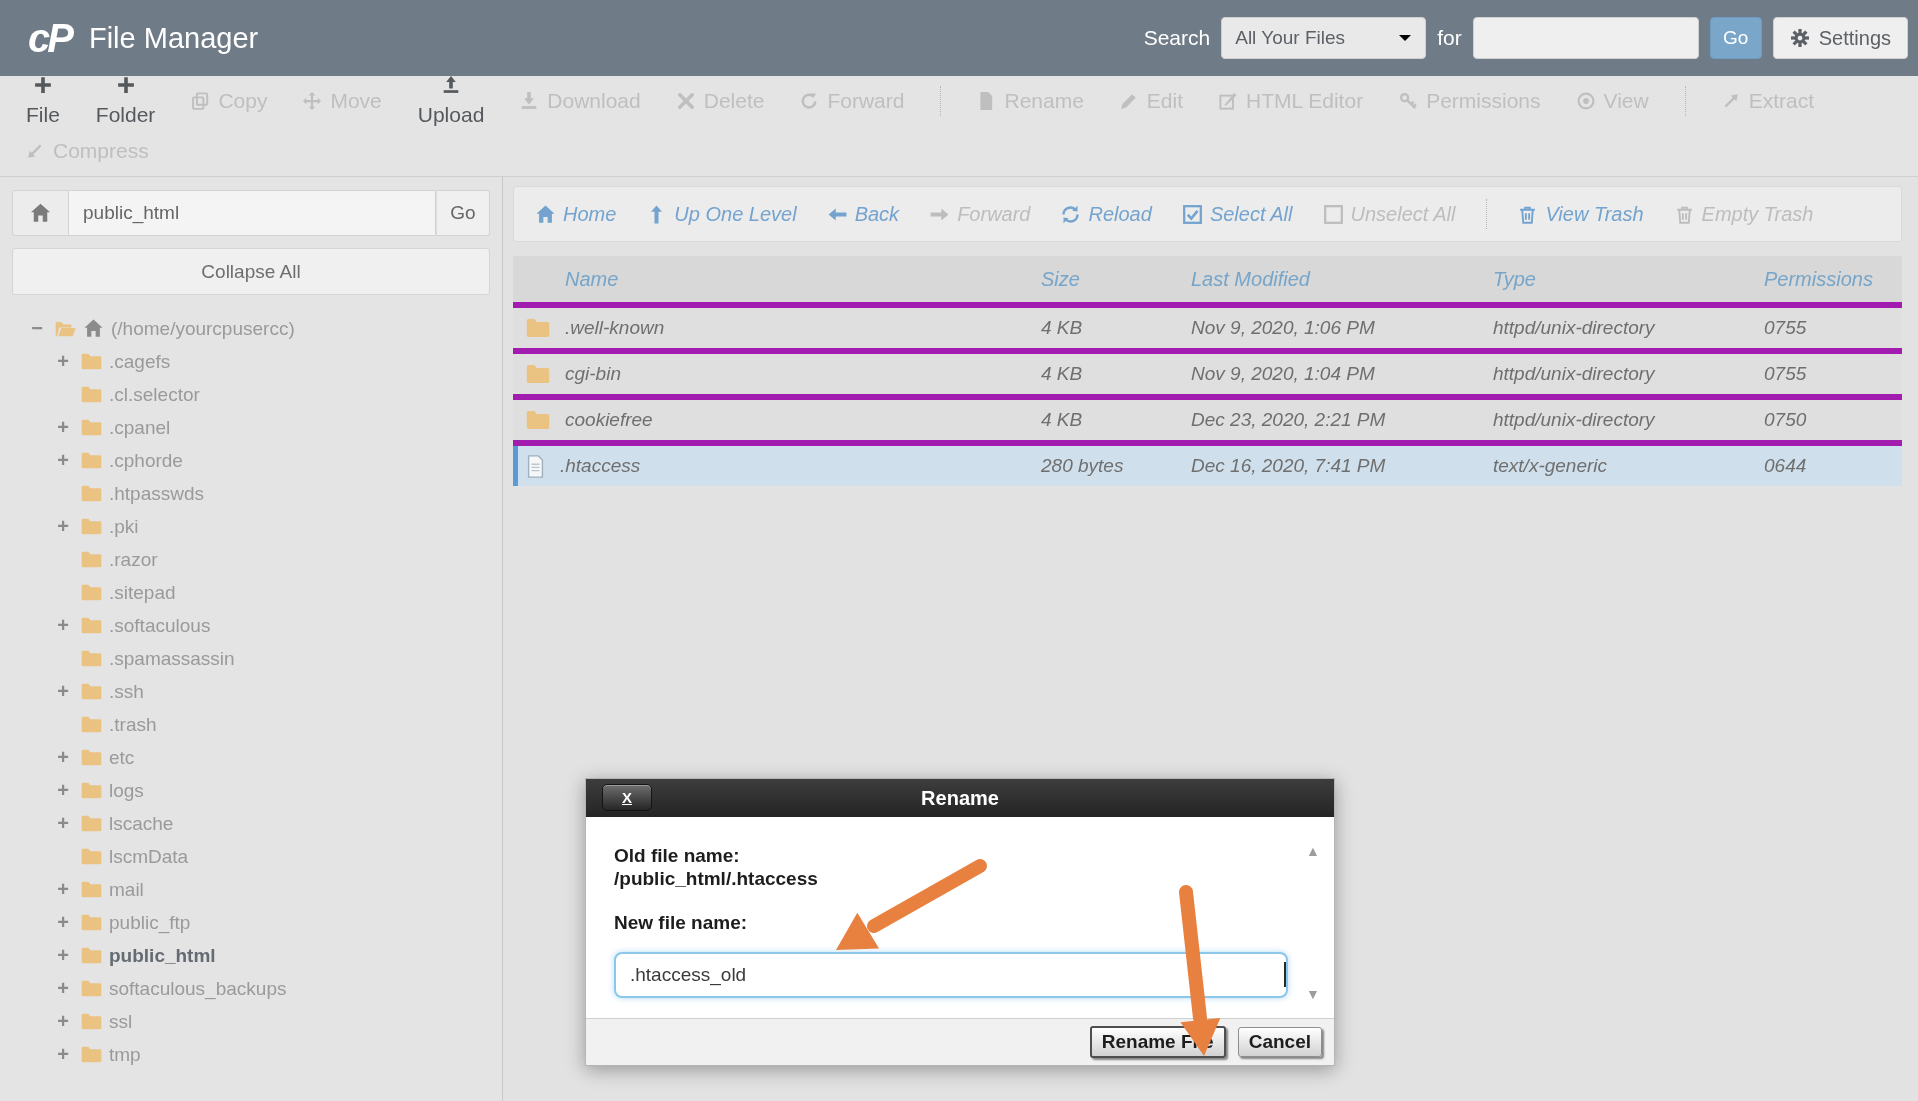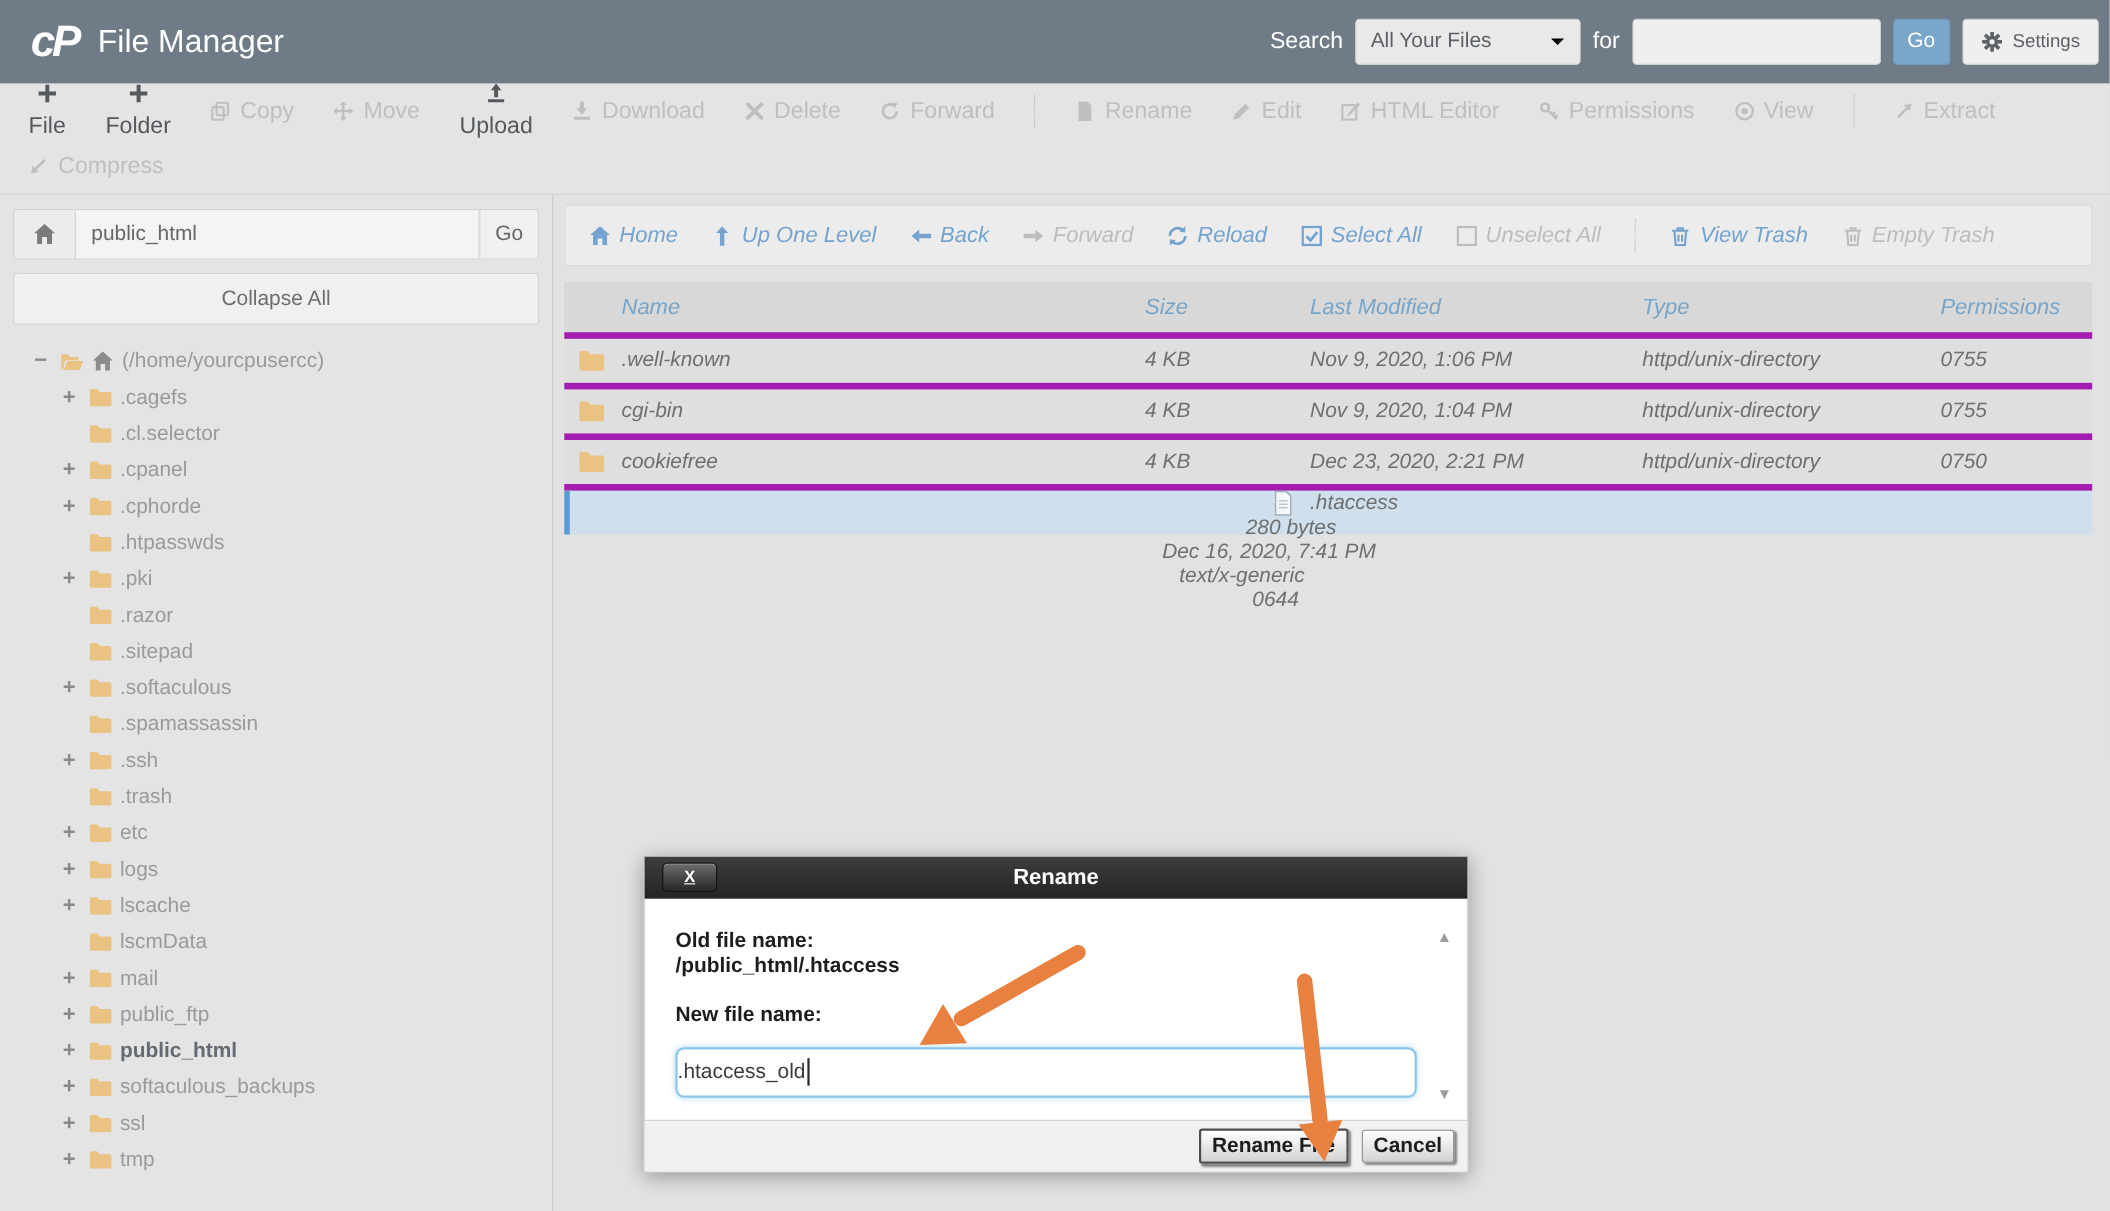"Settings" .settings-btn { font-size: 17px -> 20px }
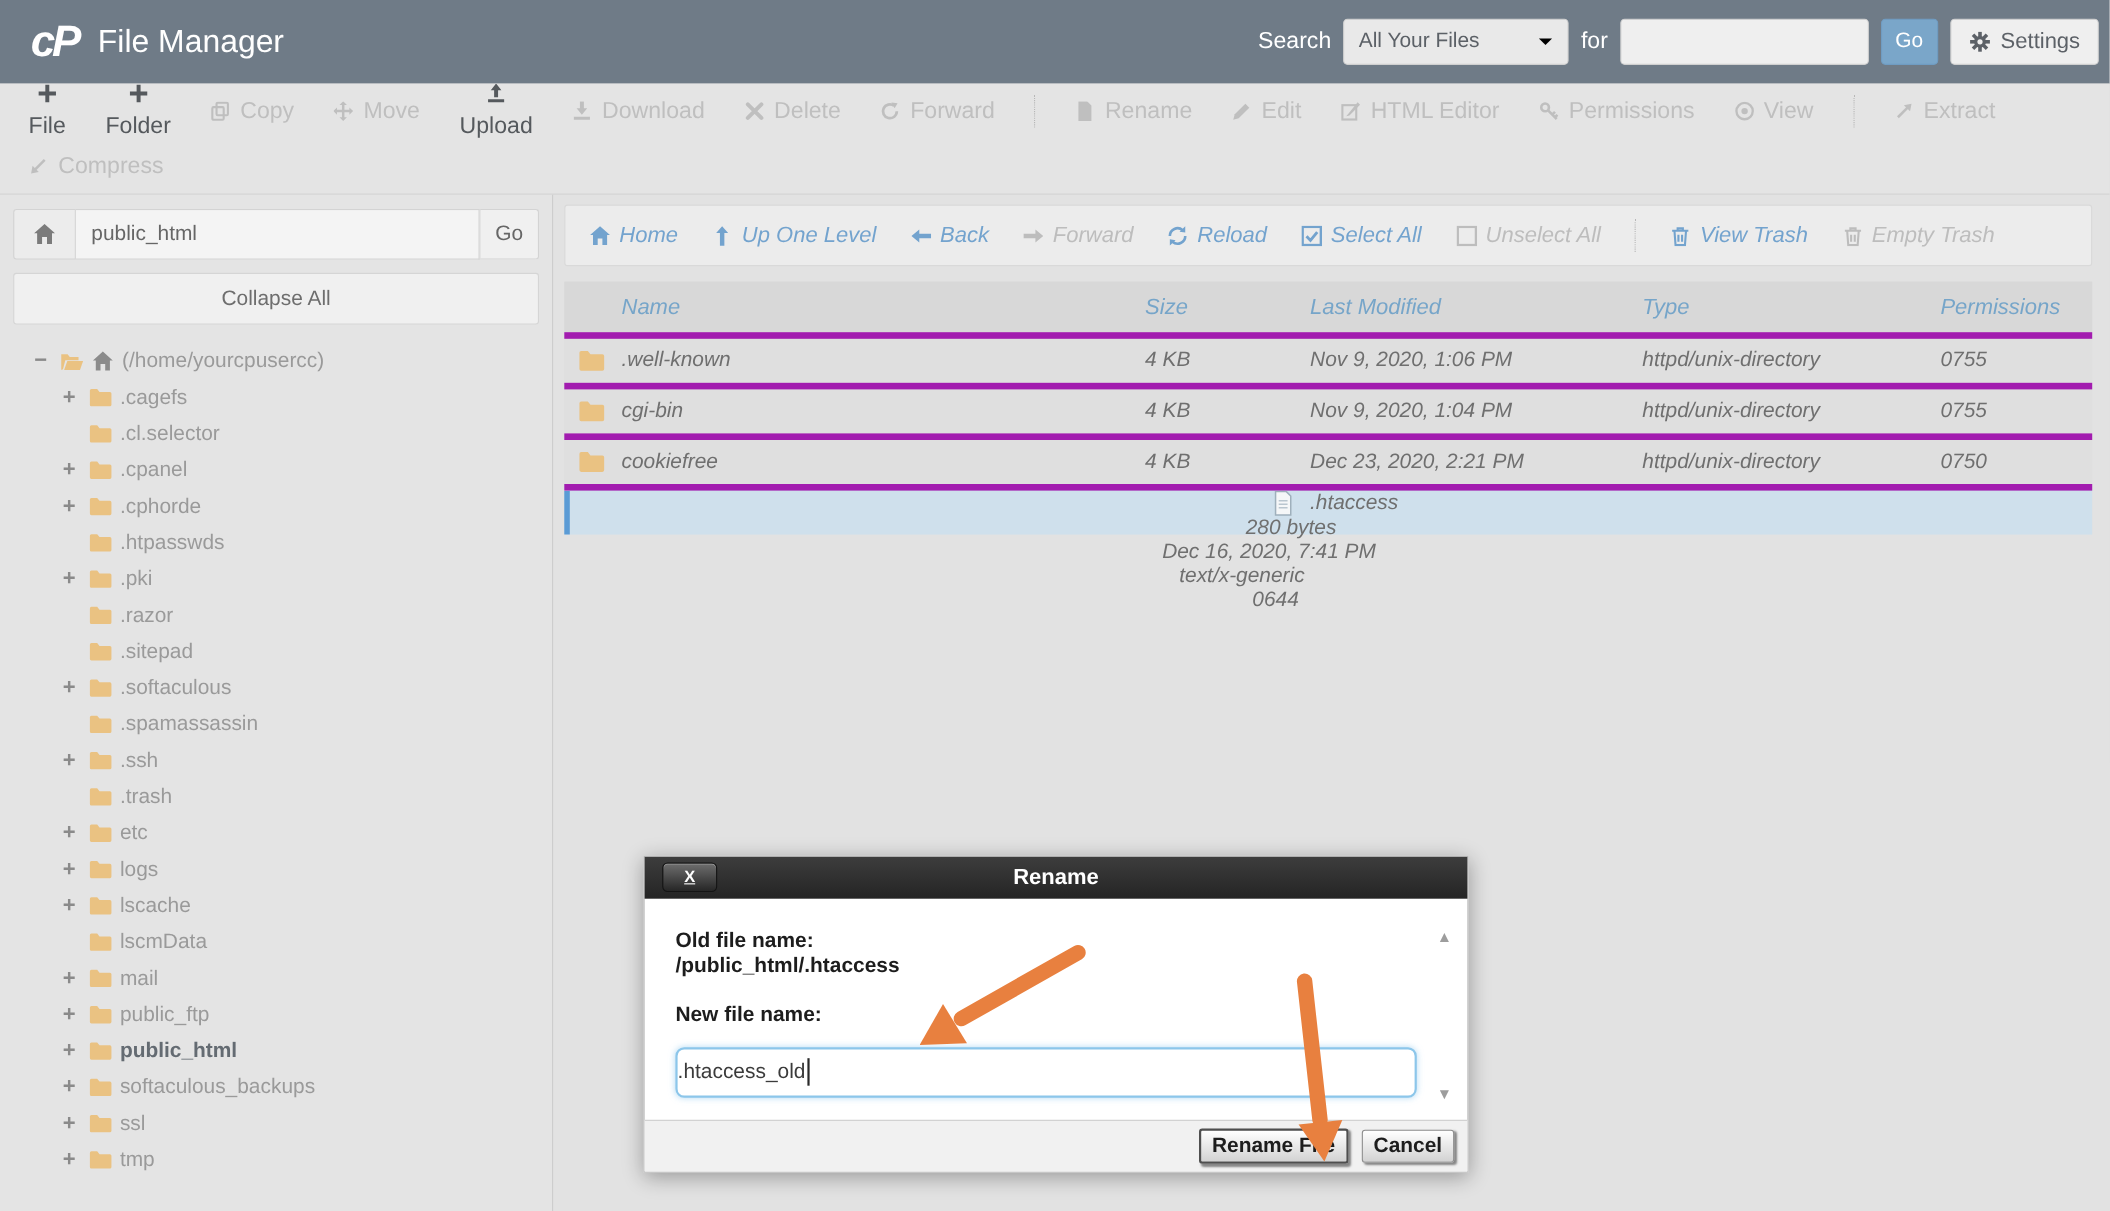".htaccess" .frow.selected { flex-direction: column -> none }
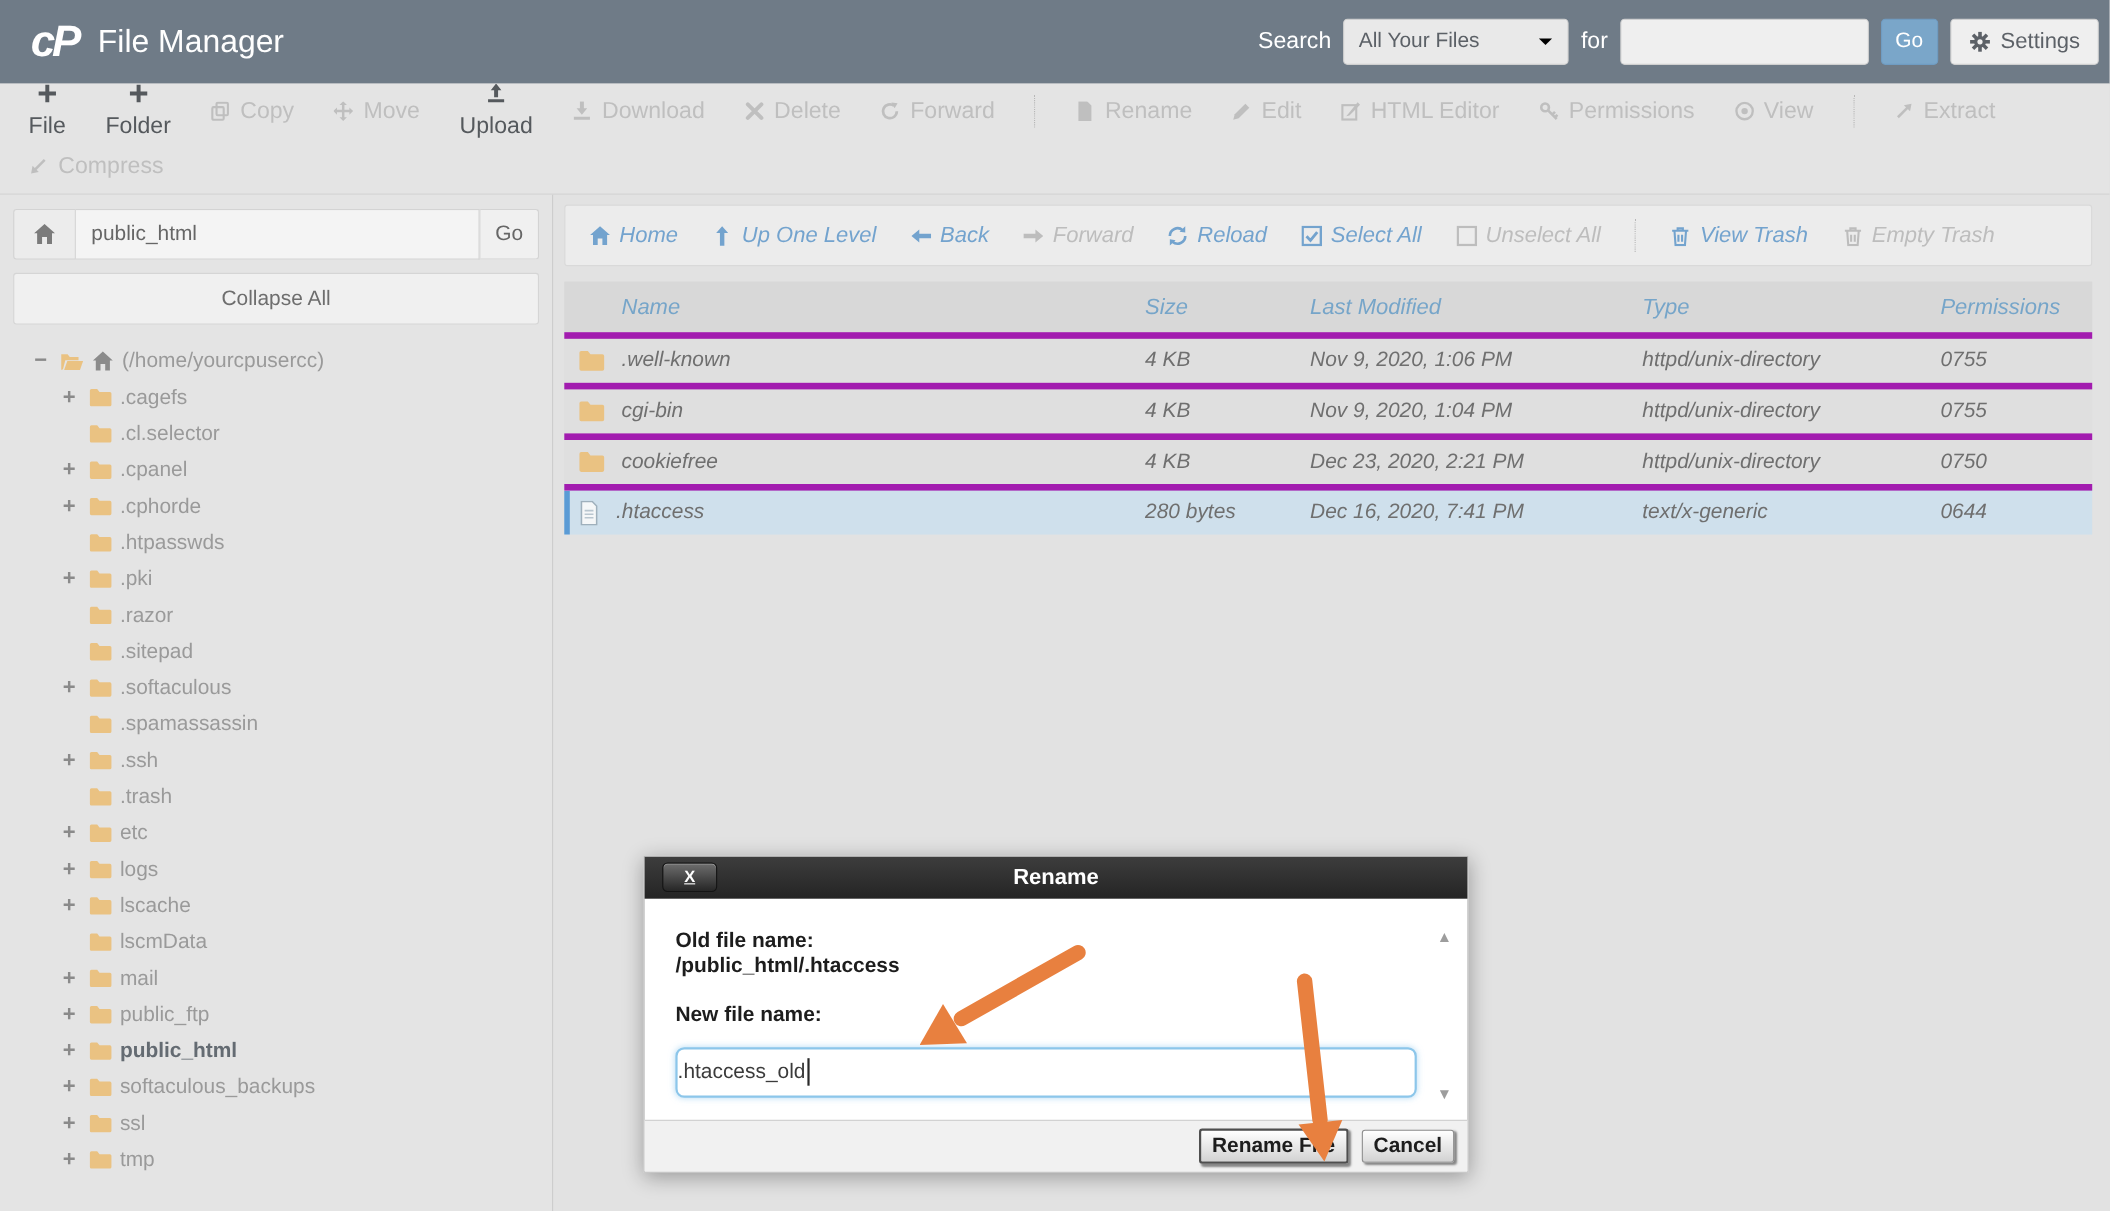".htaccess_old" .dlg-input { justify-content: none -> space-between; padding-left: none -> 14px }
